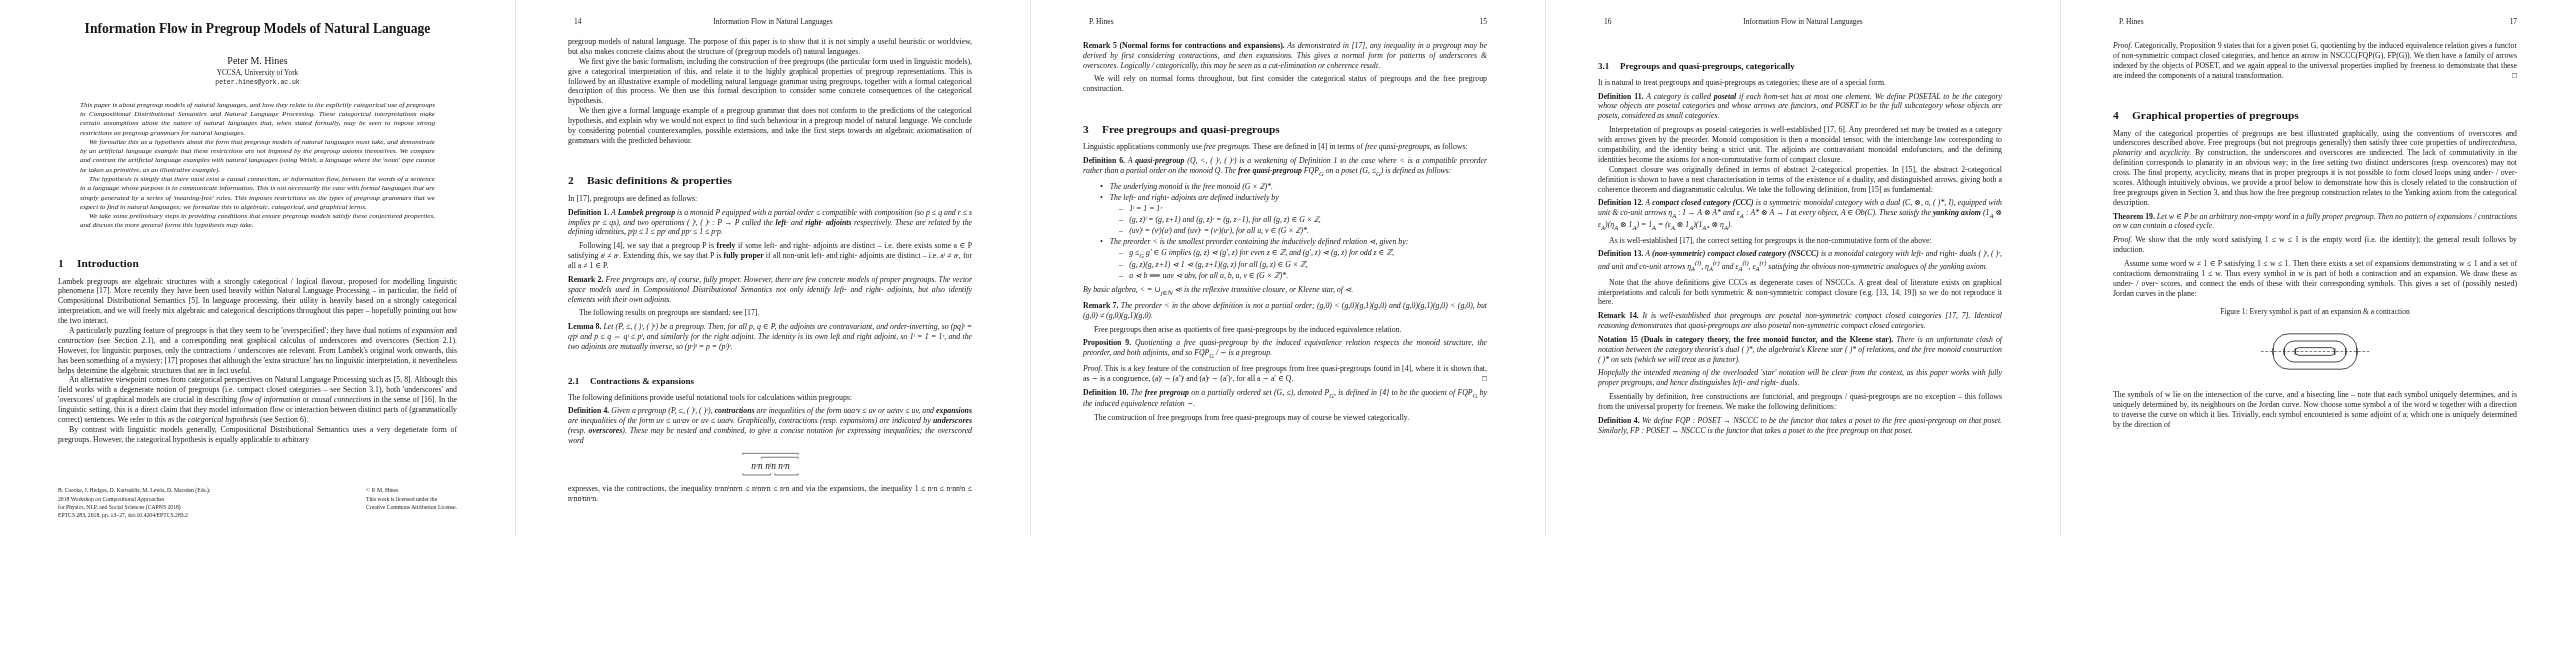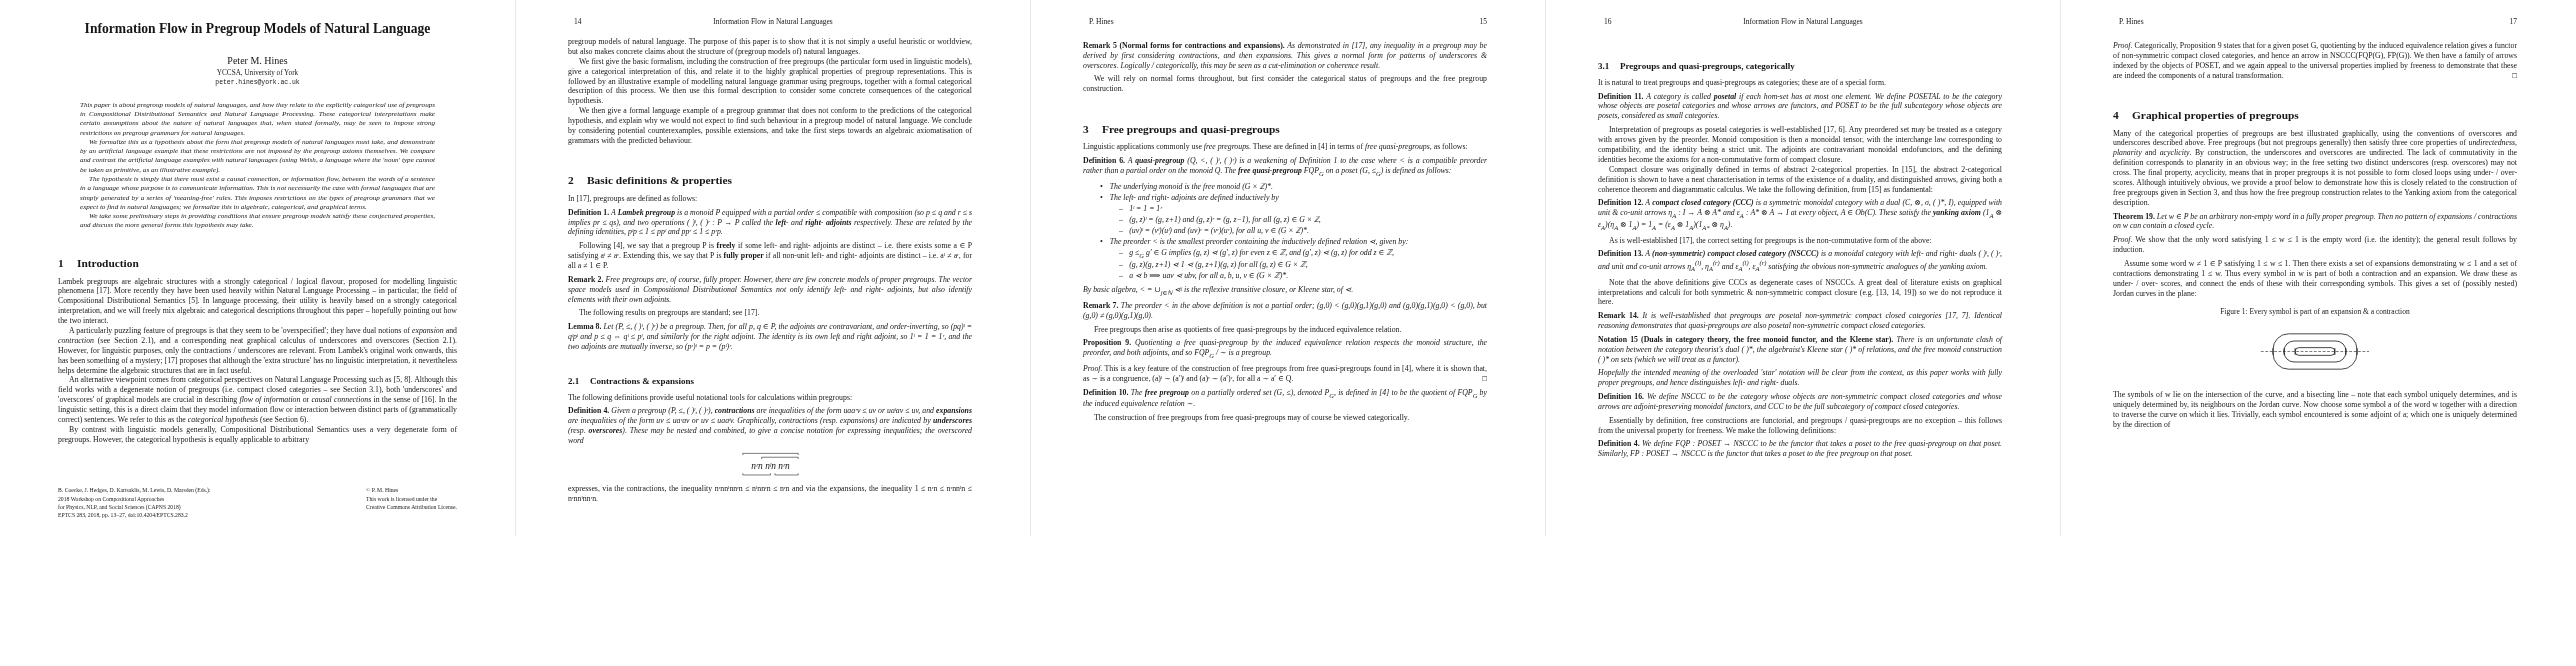"Definition 16. We define NSCCC" p.para { html: <p><span>Definition 16.</span> We define NSCCC to be the category whose objects are non-symmetric compact closed categories and whose arrows are adjoint-preserving monoidal functors, and CCC to be the full subcategory of compact closed categories.</p> -> none }
